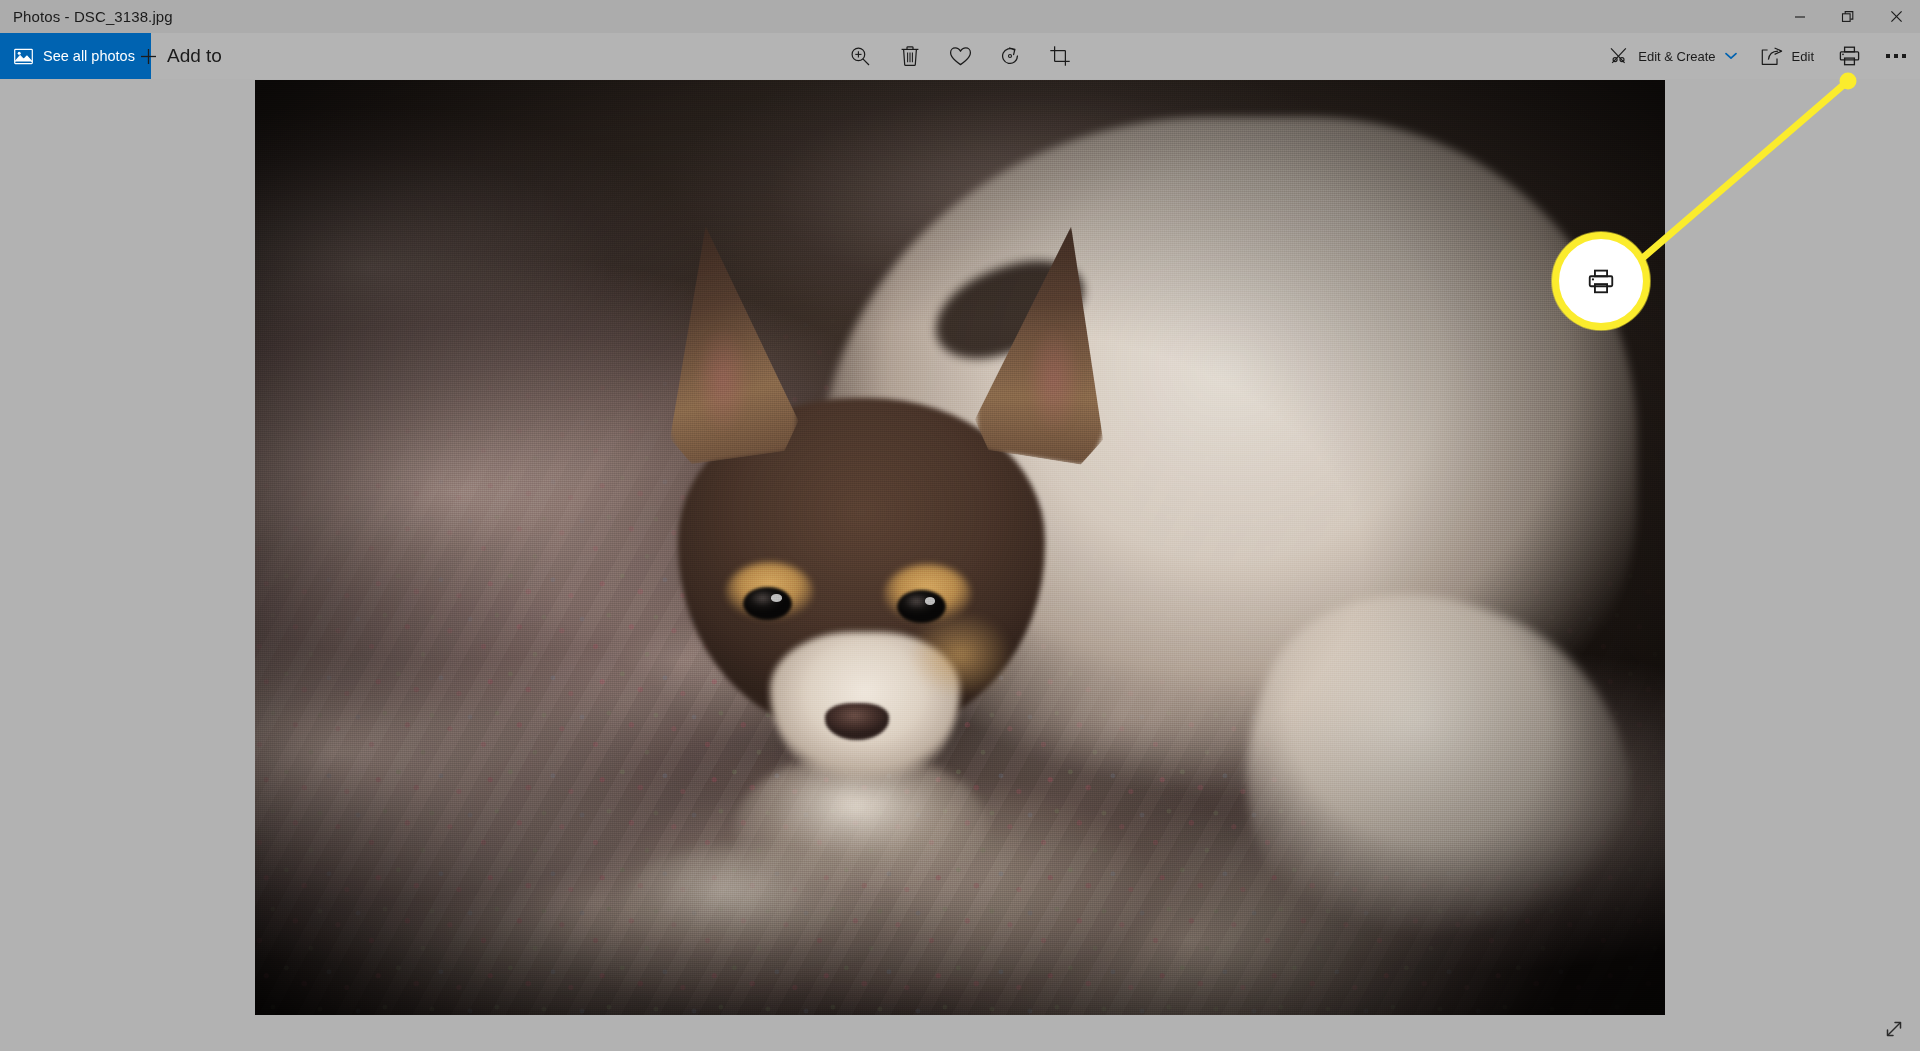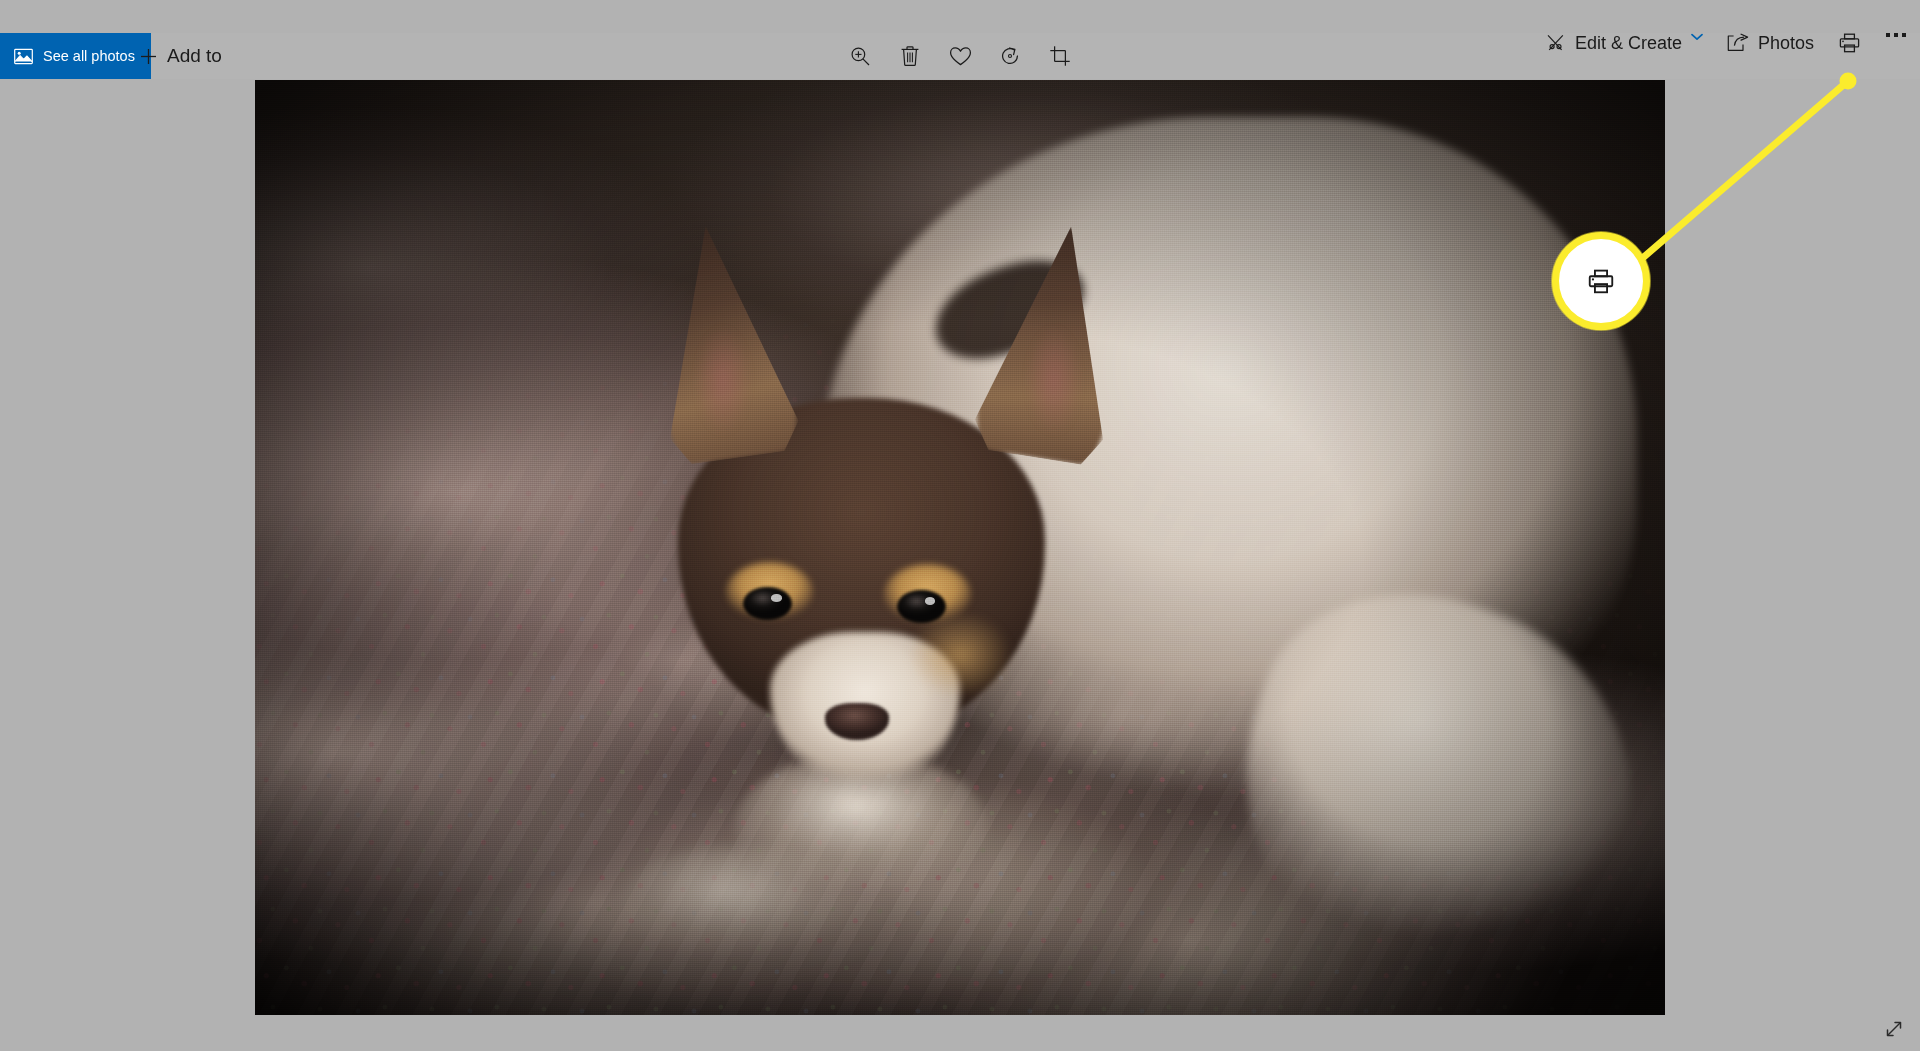"Photos - DSC_3138.jpg" div { html: none -> <div> <span>Photos - DSC_3138.jpg</span> <div> <div> <svg> <line></line> </svg> </div> <div> <svg> <rect></rect> <polyline></polyline> </svg> </div> <div> <svg> <line></line> <line></line> </svg> </div> </div> </div> }
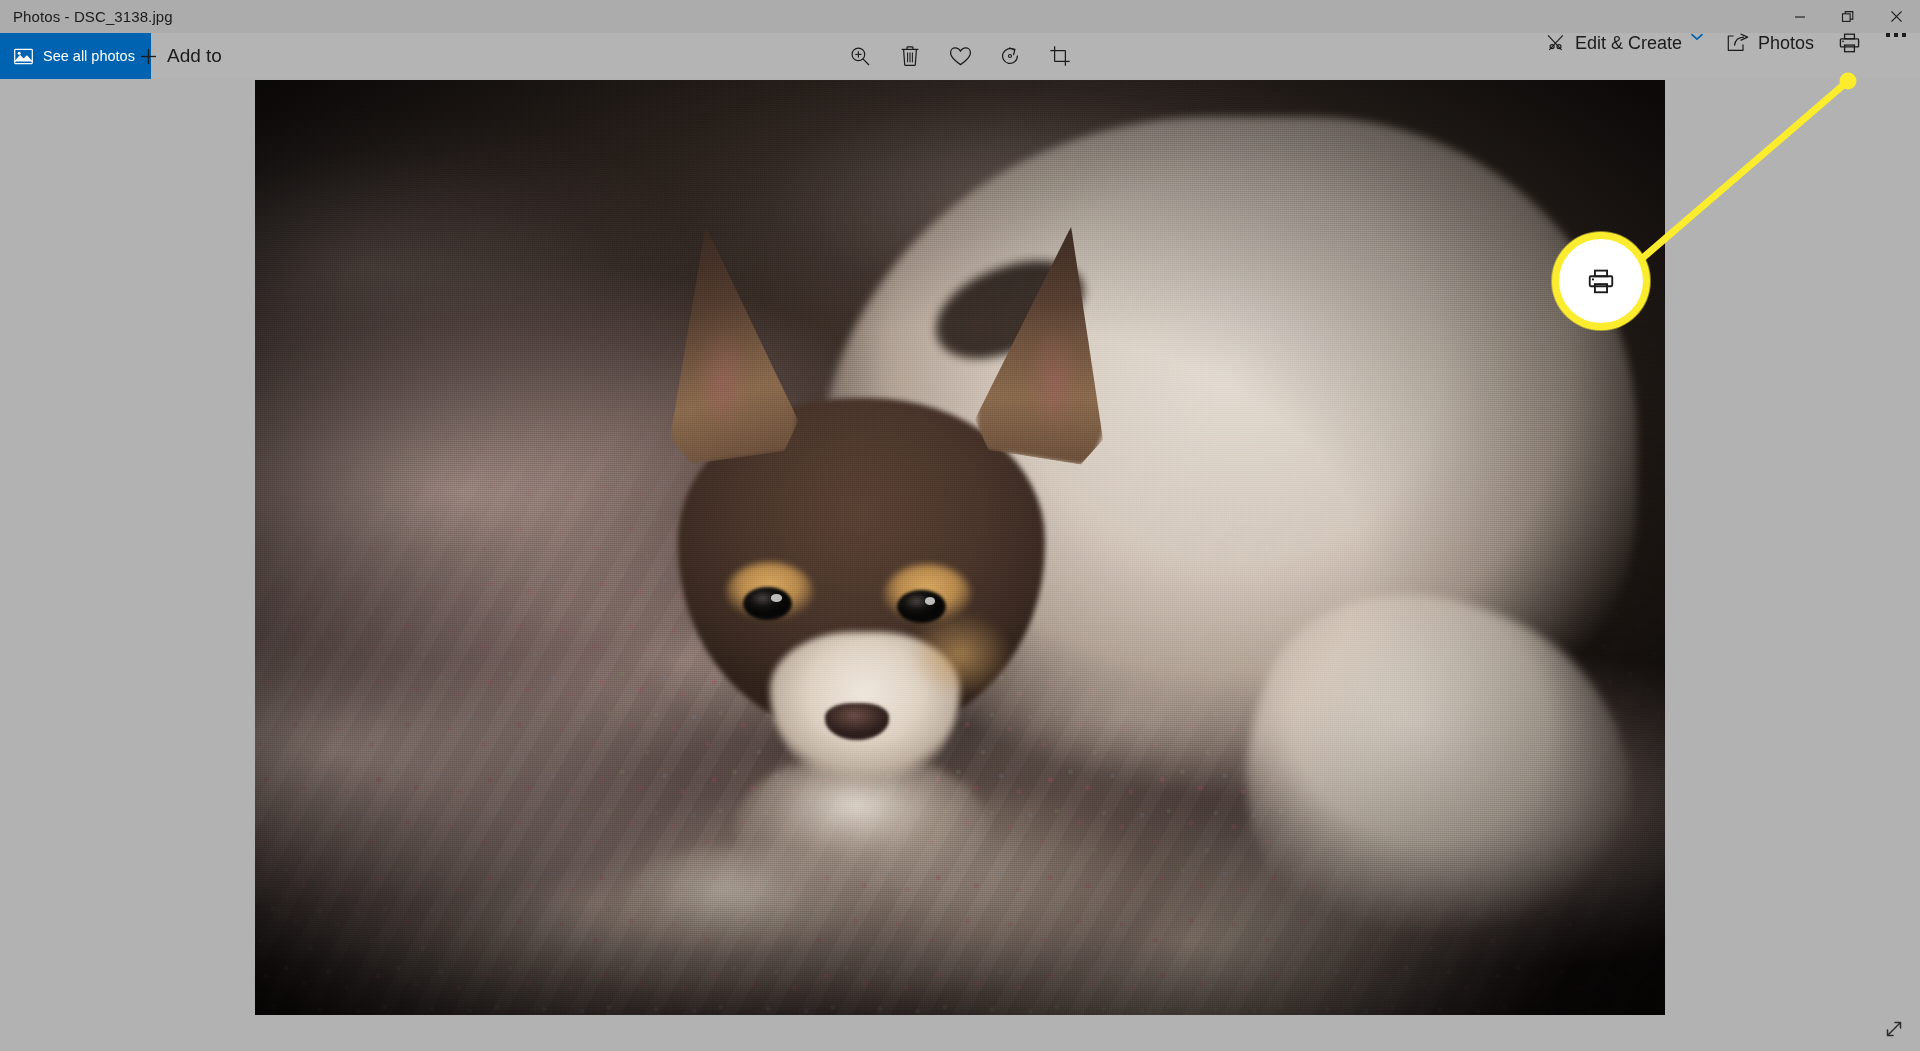"Edit & Create" .r-btn { align-items: flex-start -> center; font-size: 18px -> 13px }
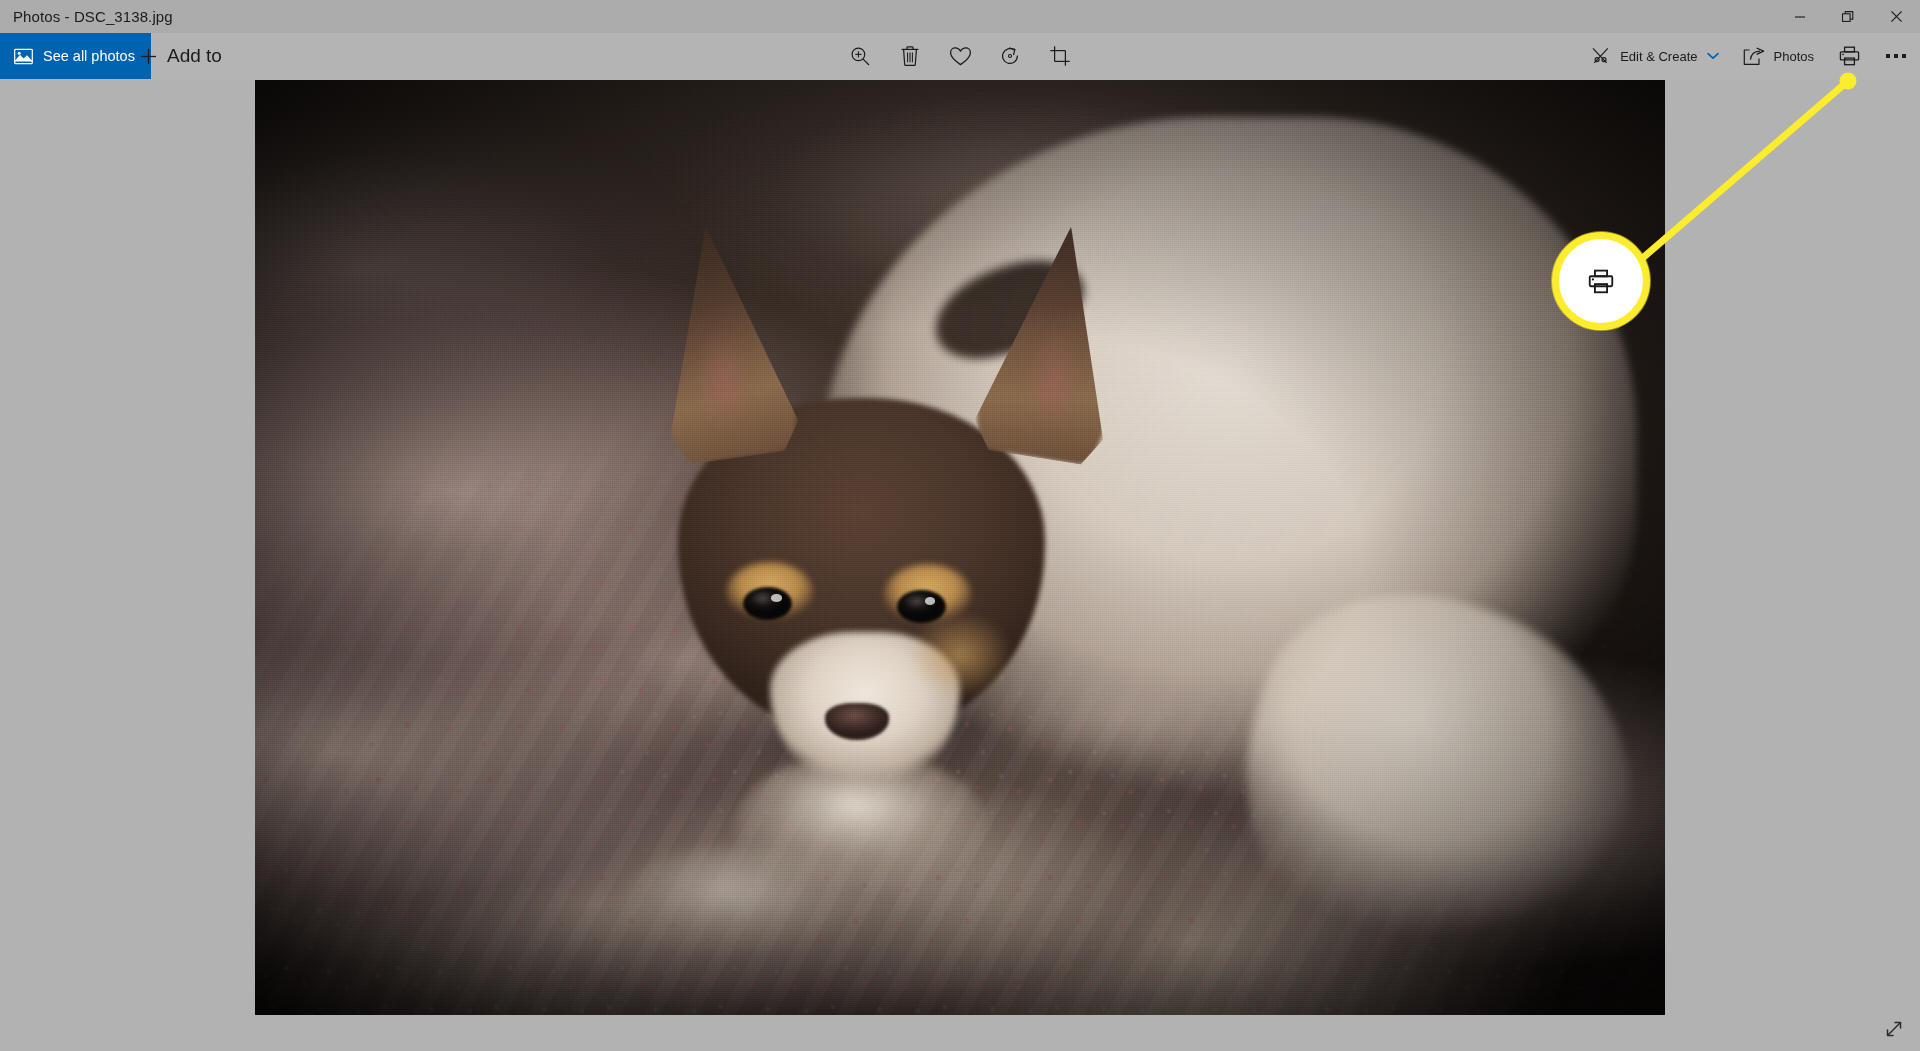"Photos" span.lbl { text: Photos -> Edit }
